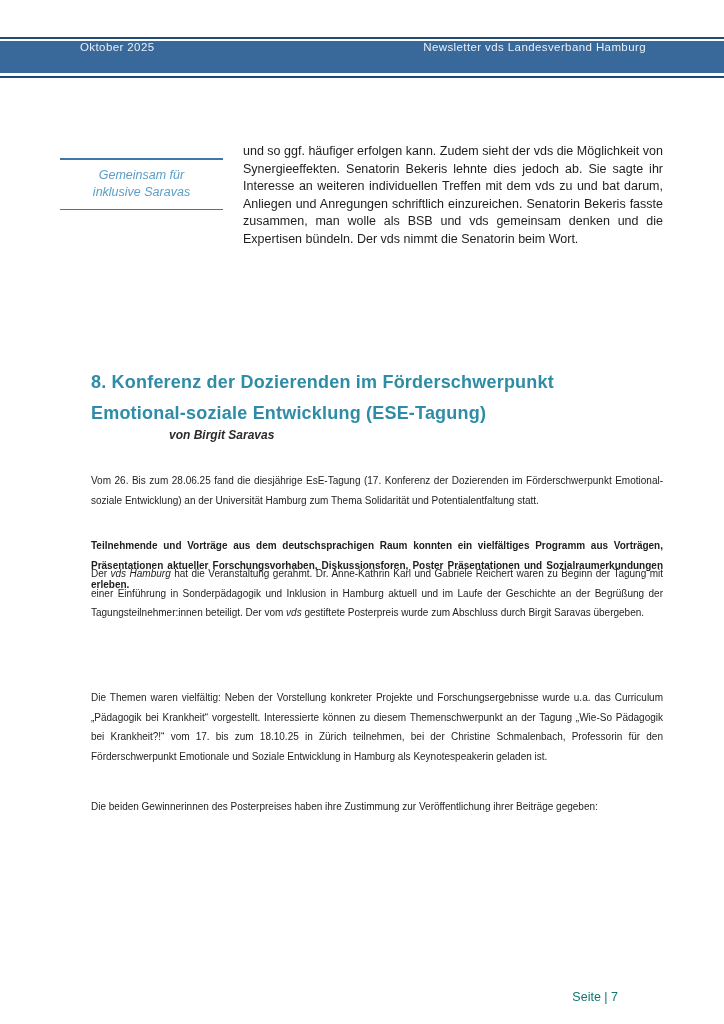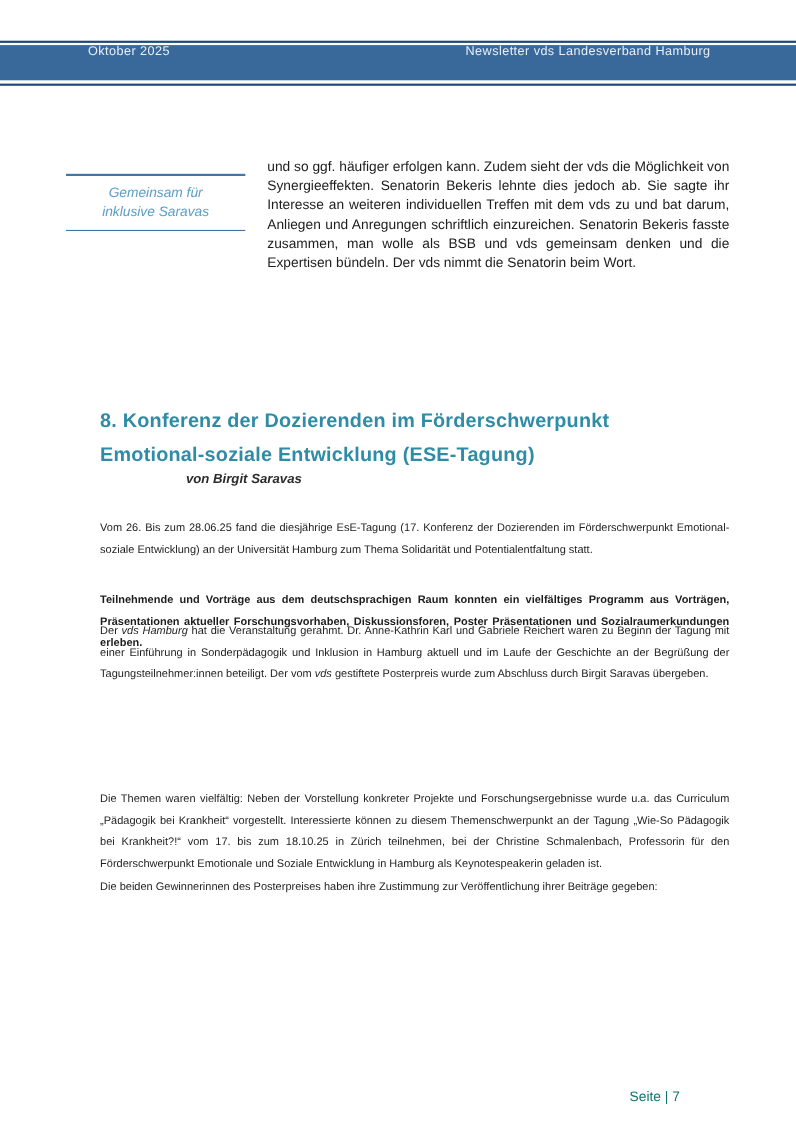"Die Themen waren vielfältig: Neben" .p4 { margin-top: 29px -> none }
